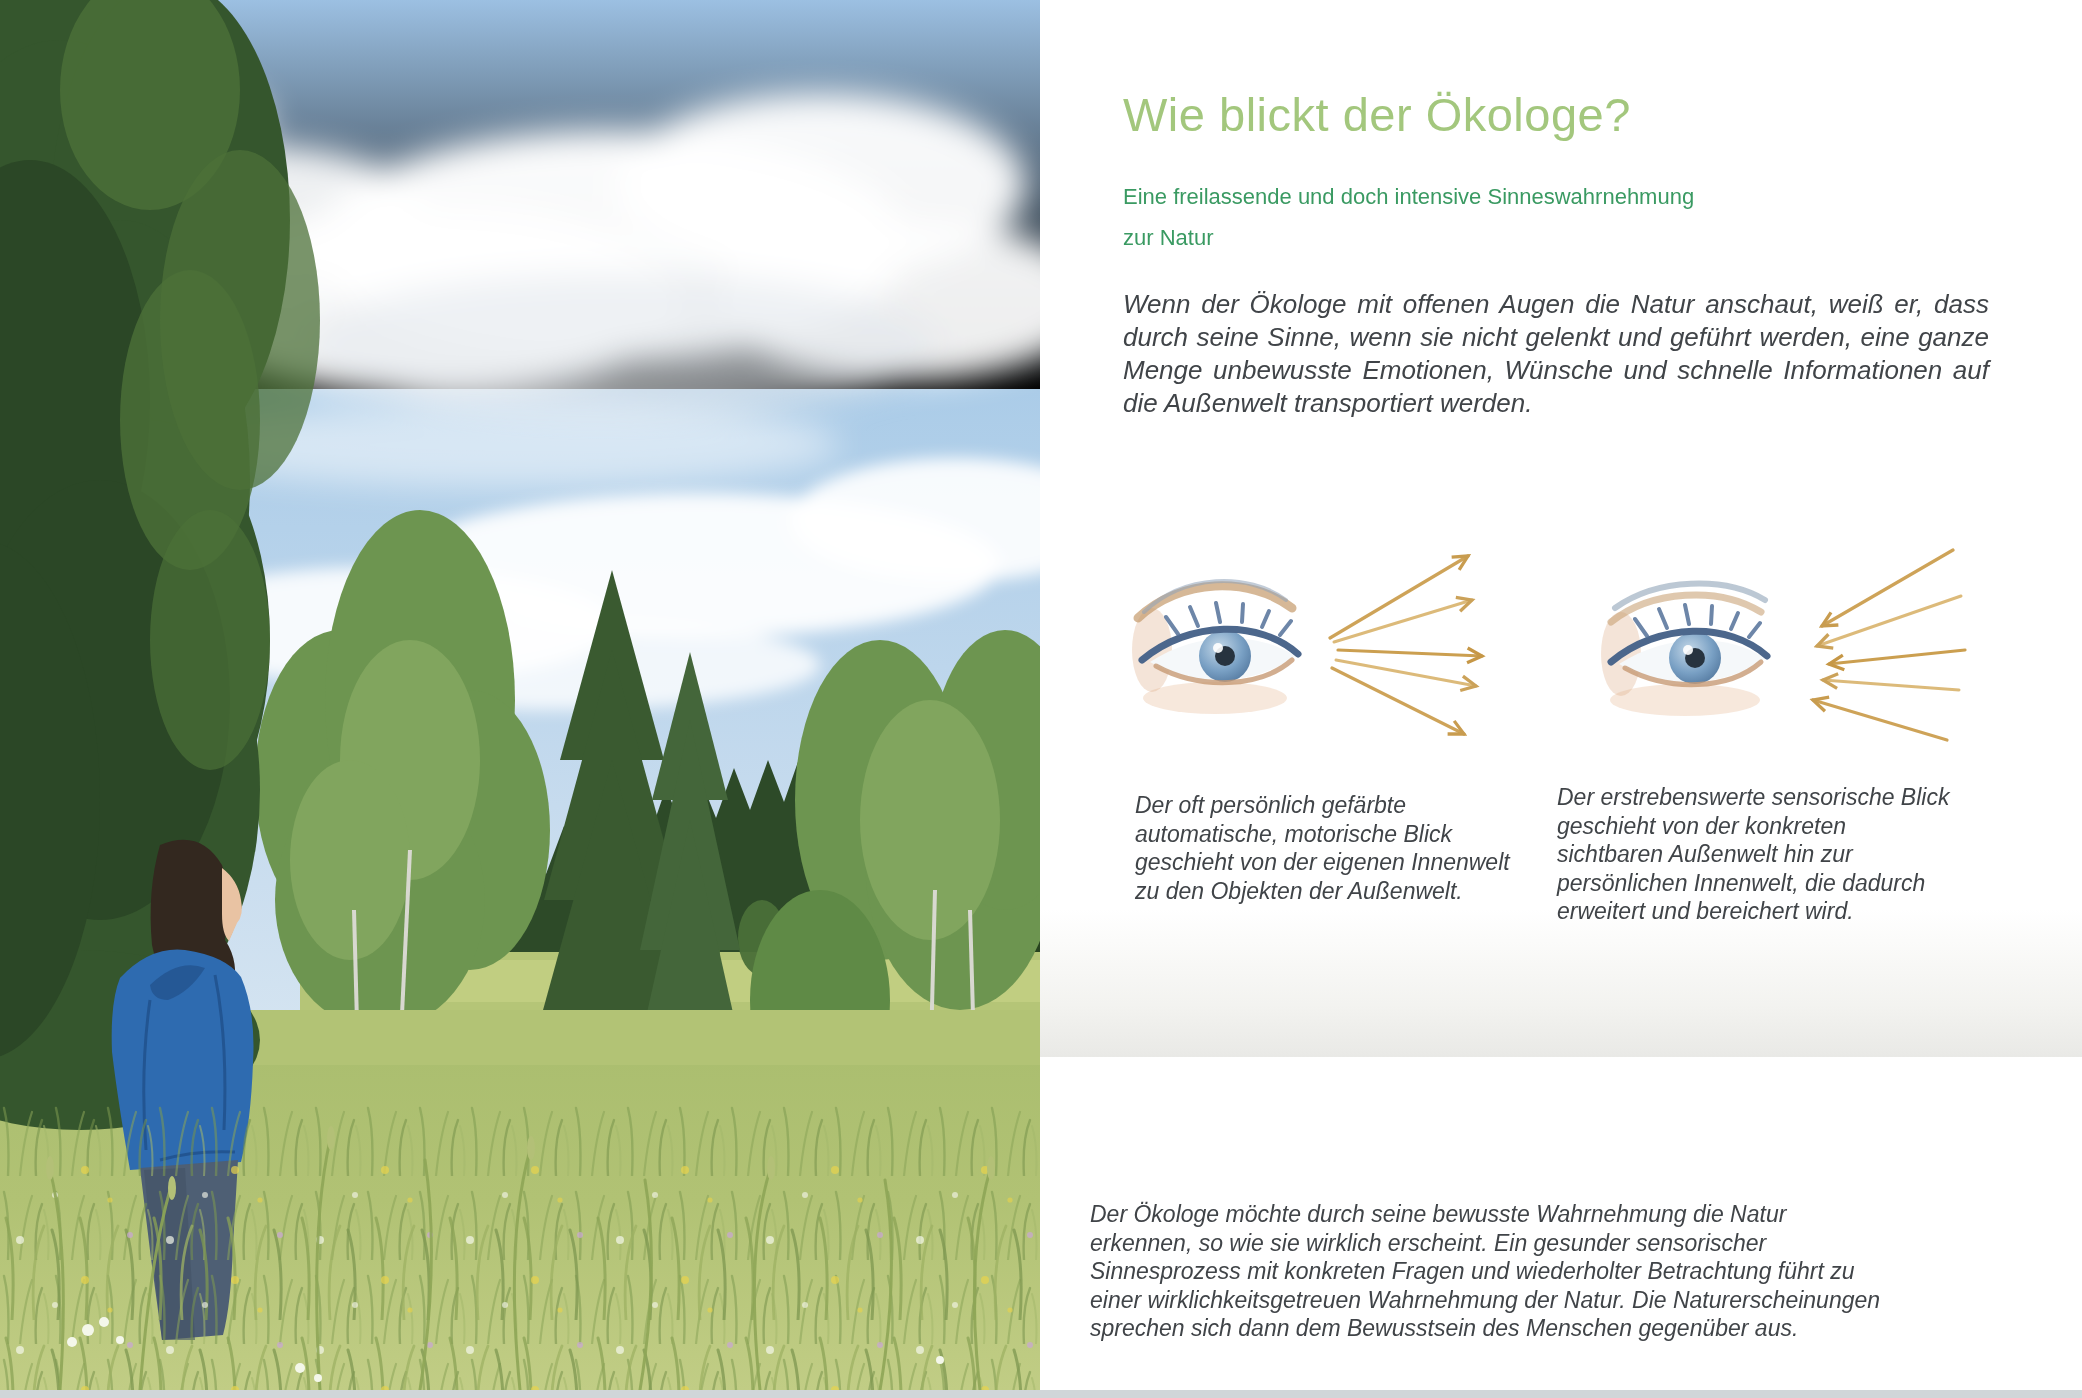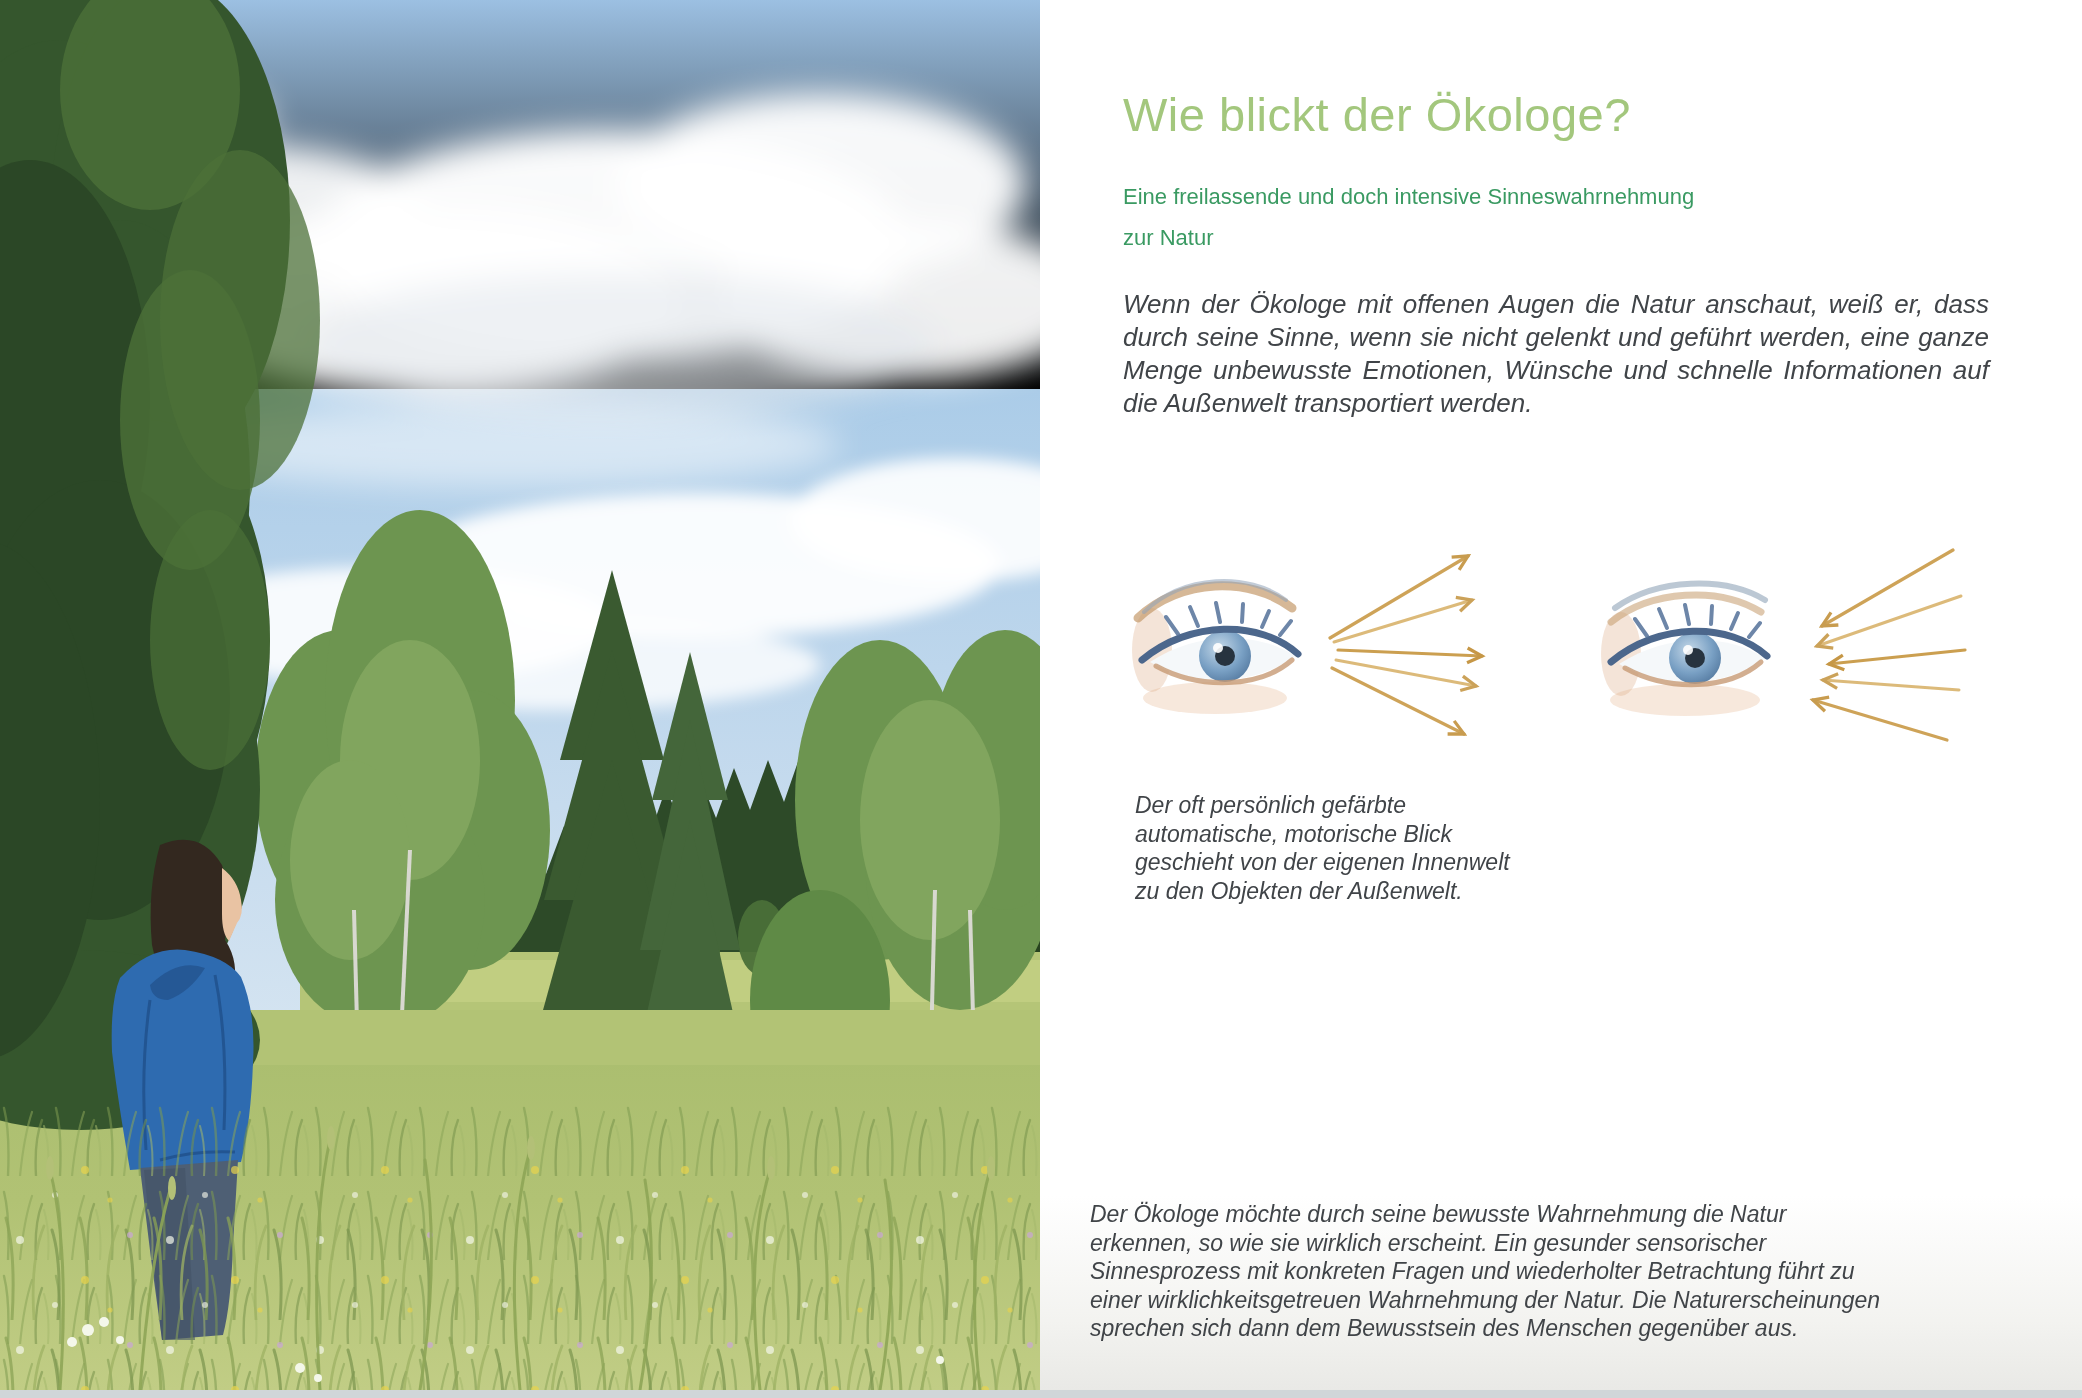"Wie blickt der Ökologe?" .page { height: 1390px -> 1057px }
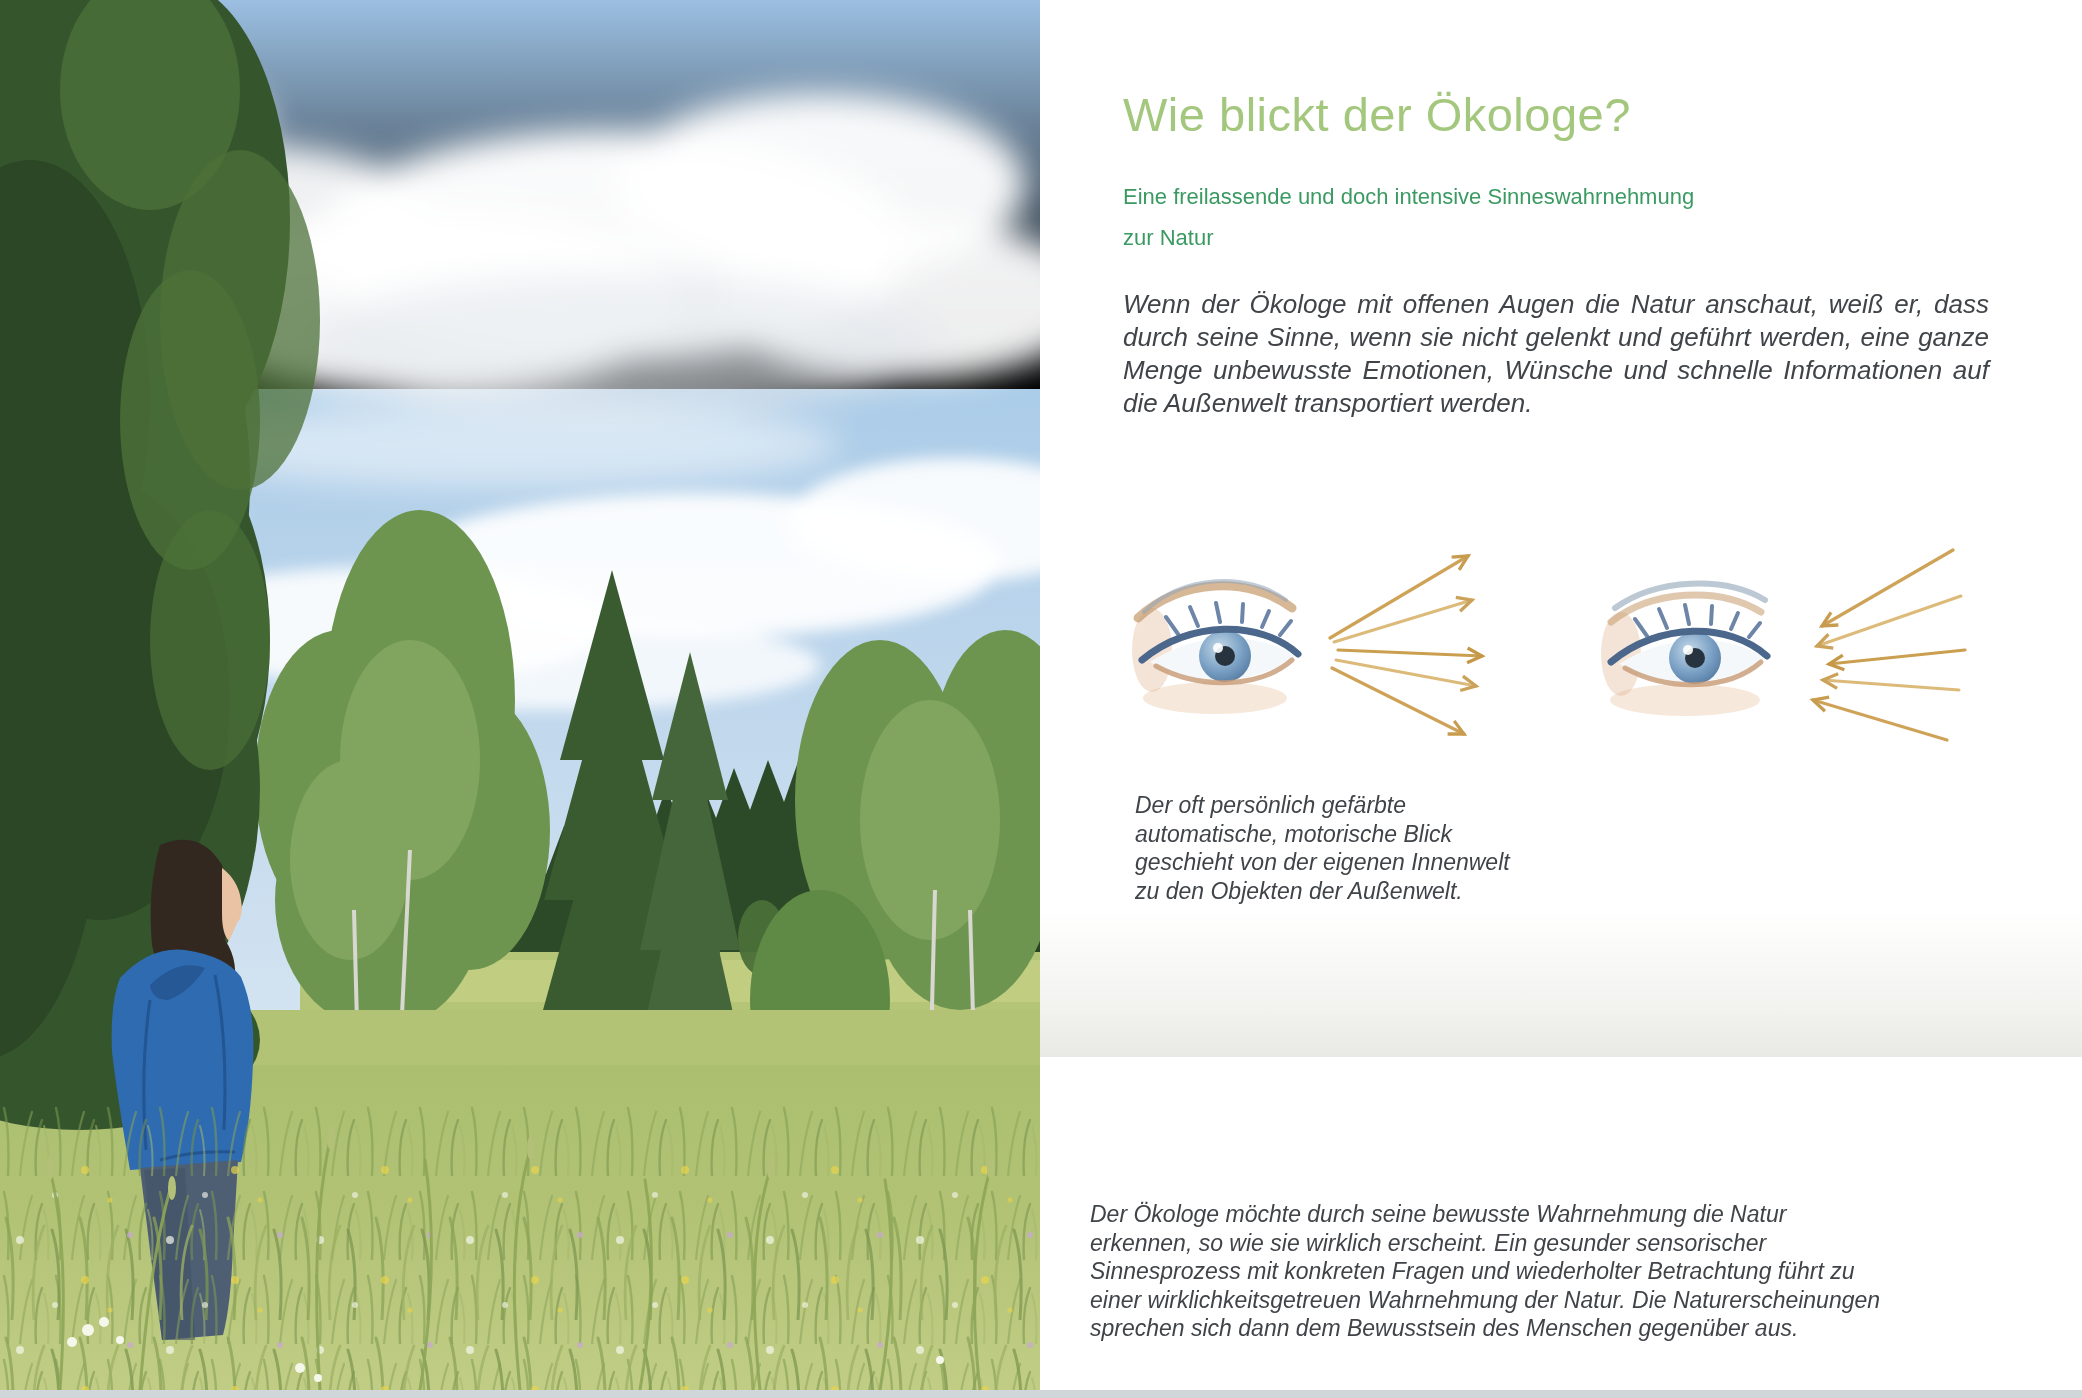"Der erstrebenswerte sensorische Blick" p.caption { html: none -> <p>Der erstrebenswerte sensorische Blick geschieht von der konkreten sichtbaren Außenwelt hin zur persönlichen Innenwelt, die dadurch erweitert und bereichert wird.</p> }
